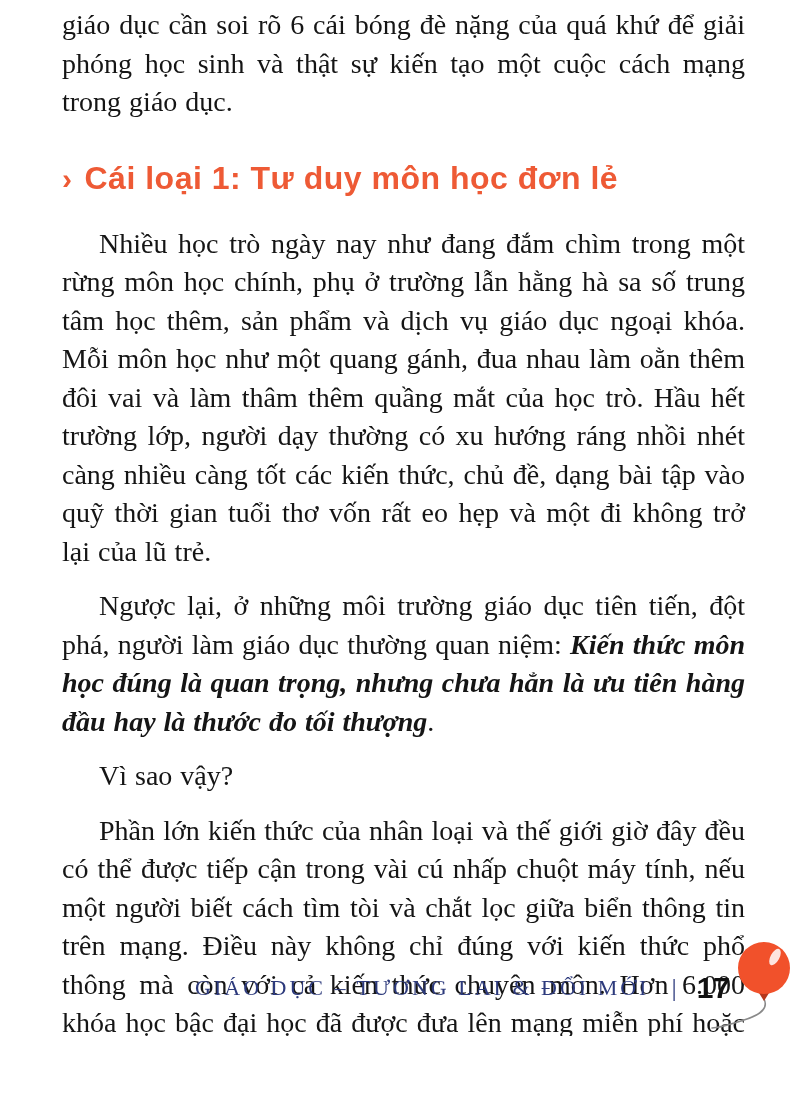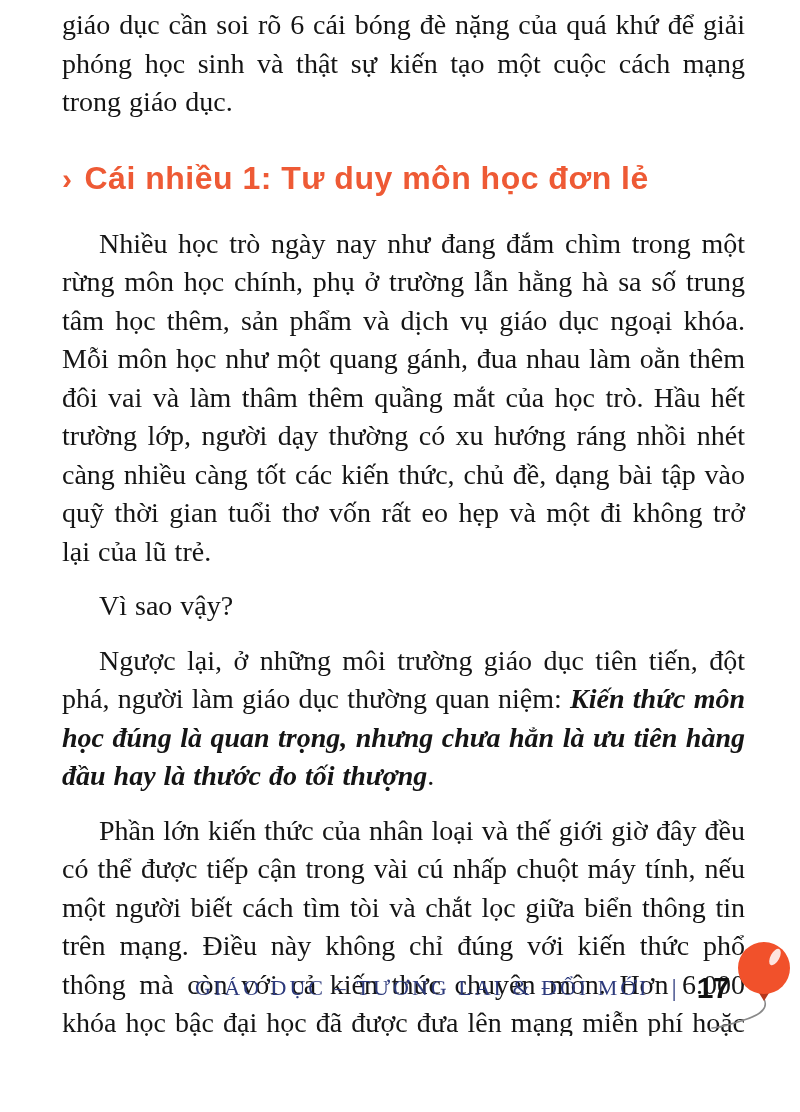"Cái nhiều 1: Tư duy" span { text: nhiều -> loại }
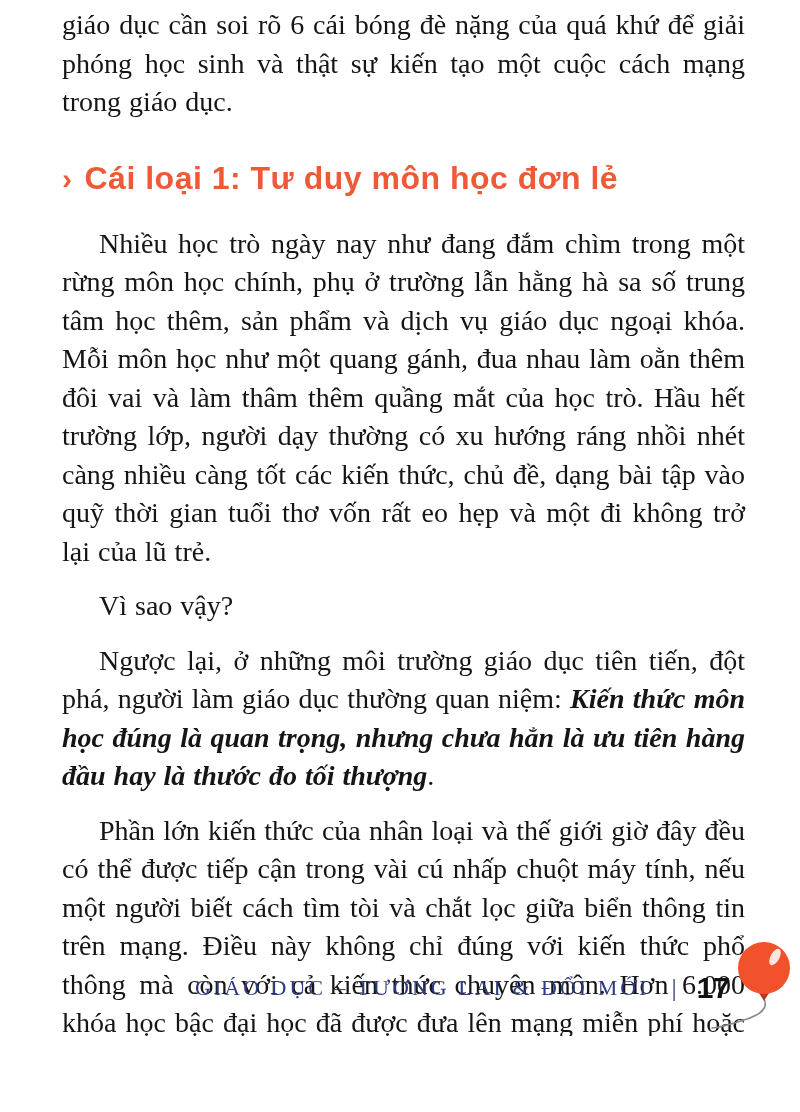"Vì sao vậy?" p.body-para { order: before "Ngược lại, ở những môi" -> after "Ngược lại, ở những môi" }
